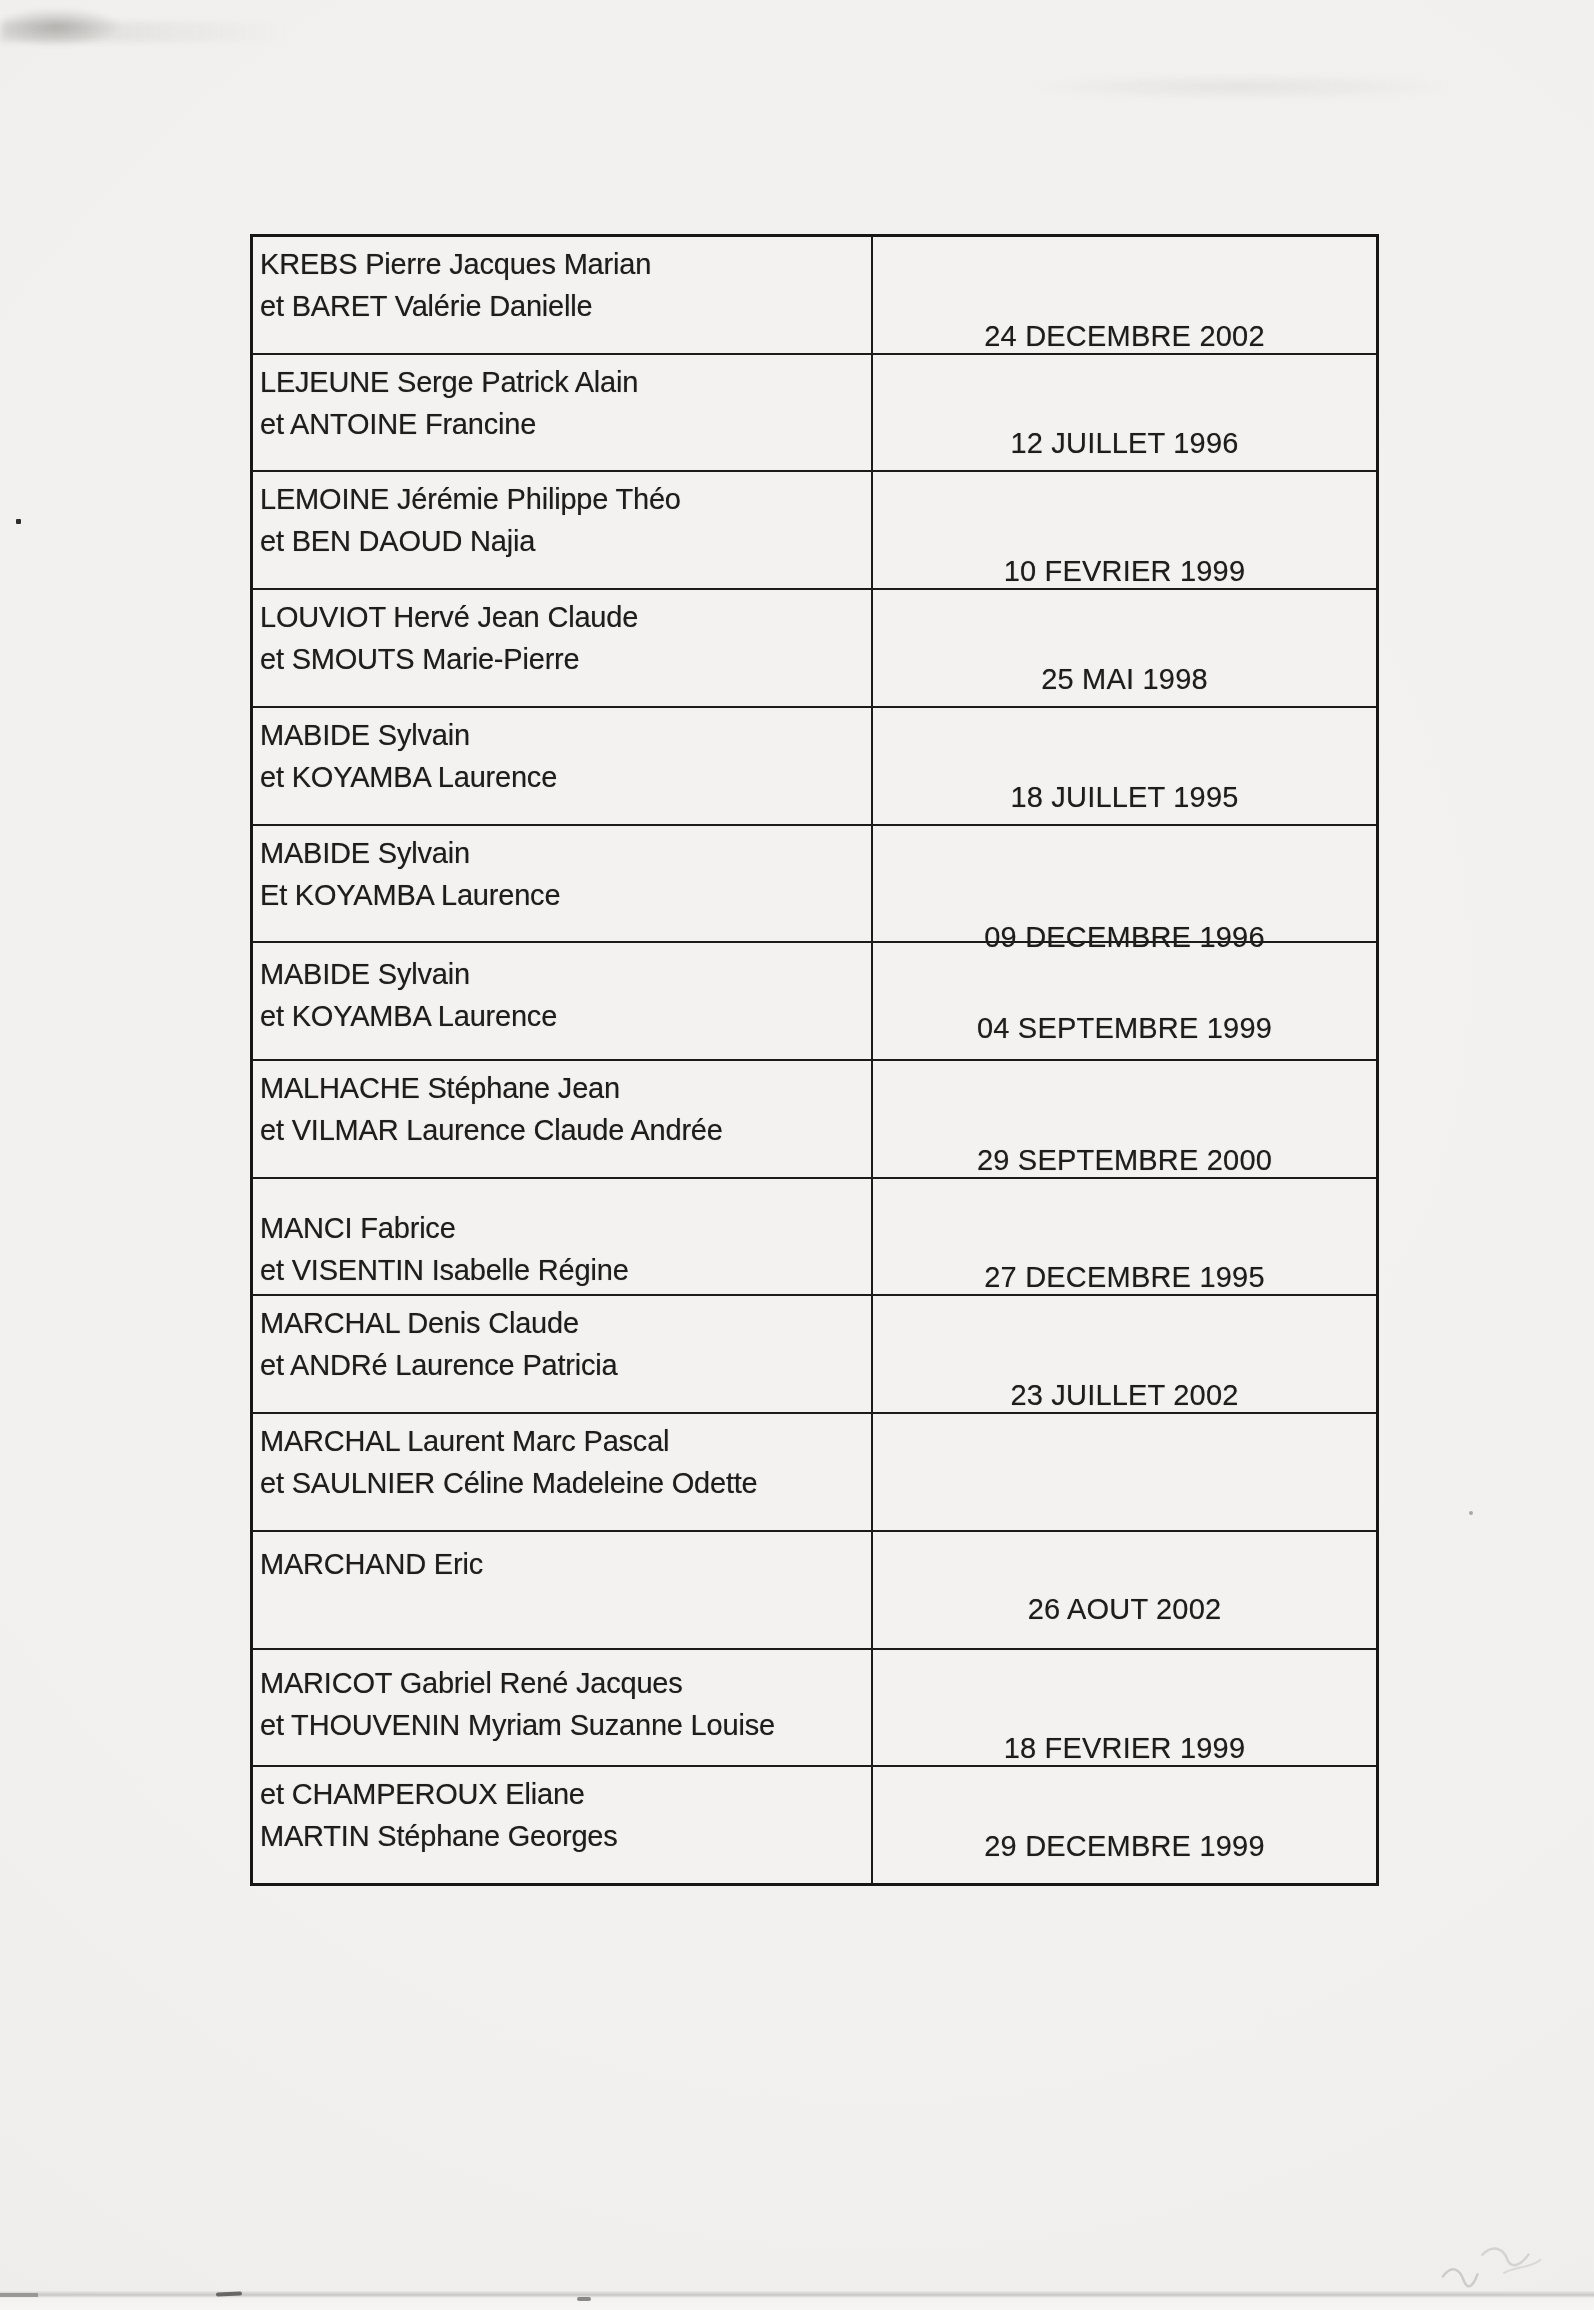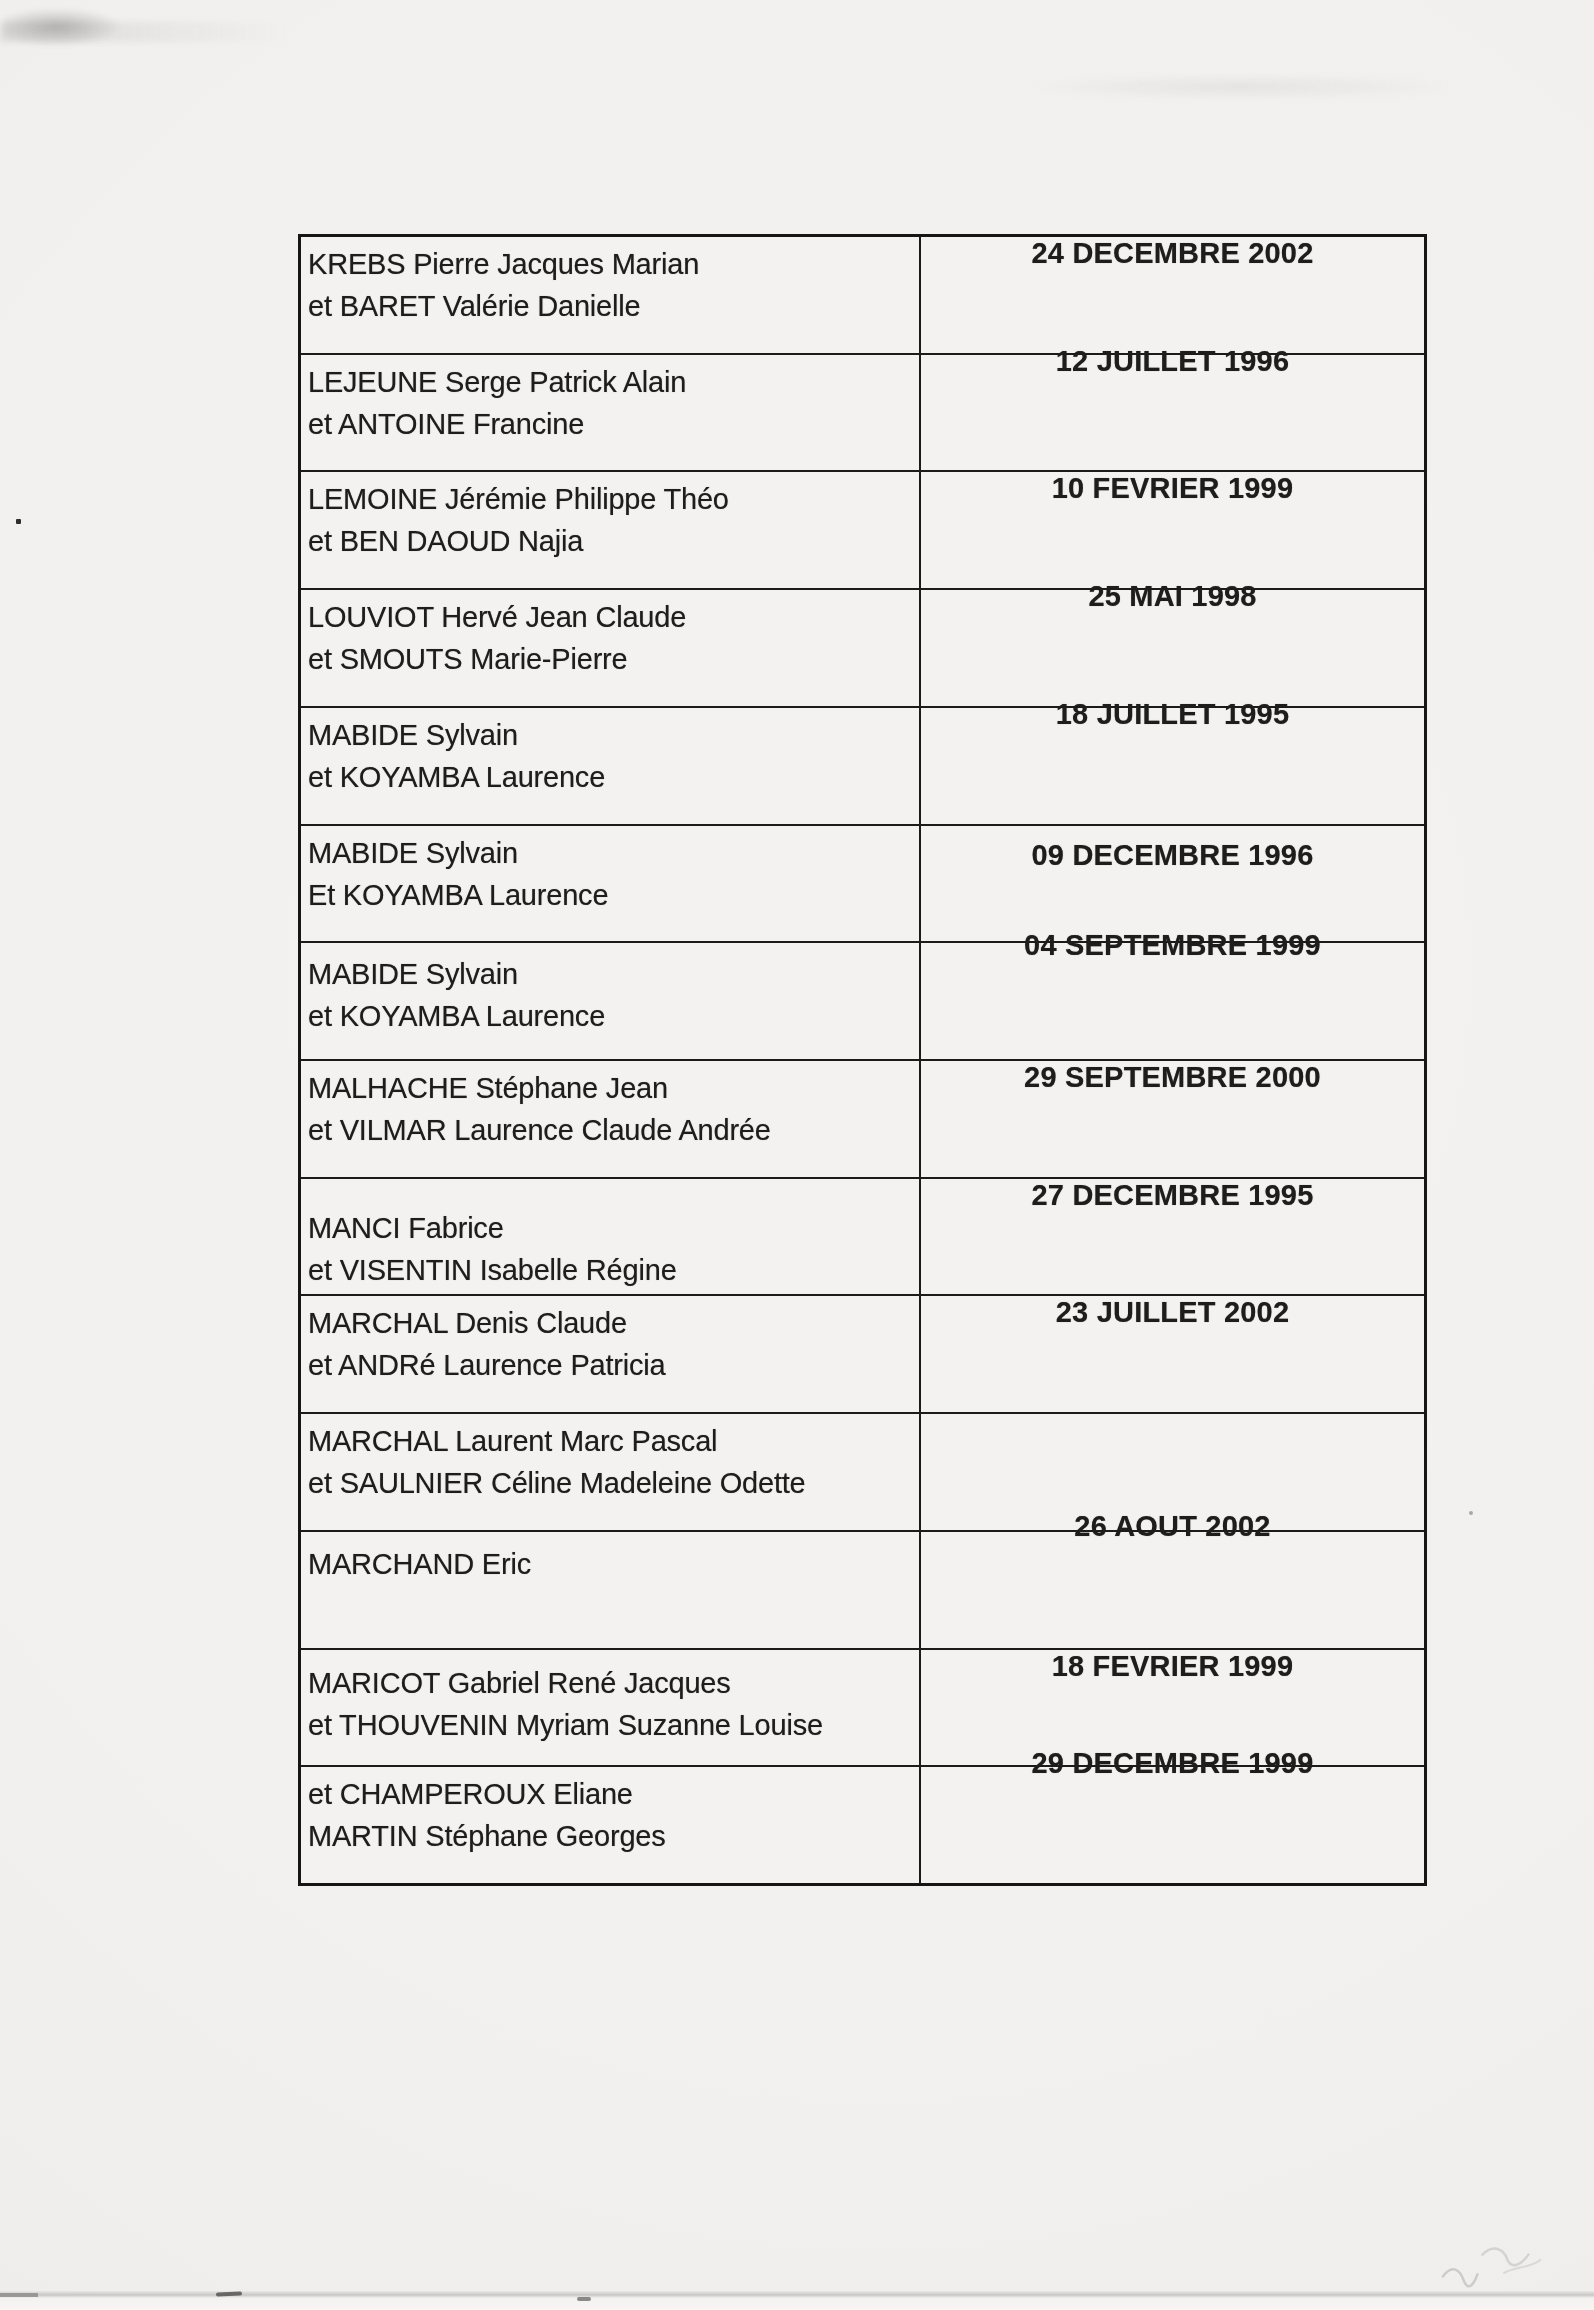"KREBS Pierre Jacques Marian" .doc-table { margin-left: 48px -> none }
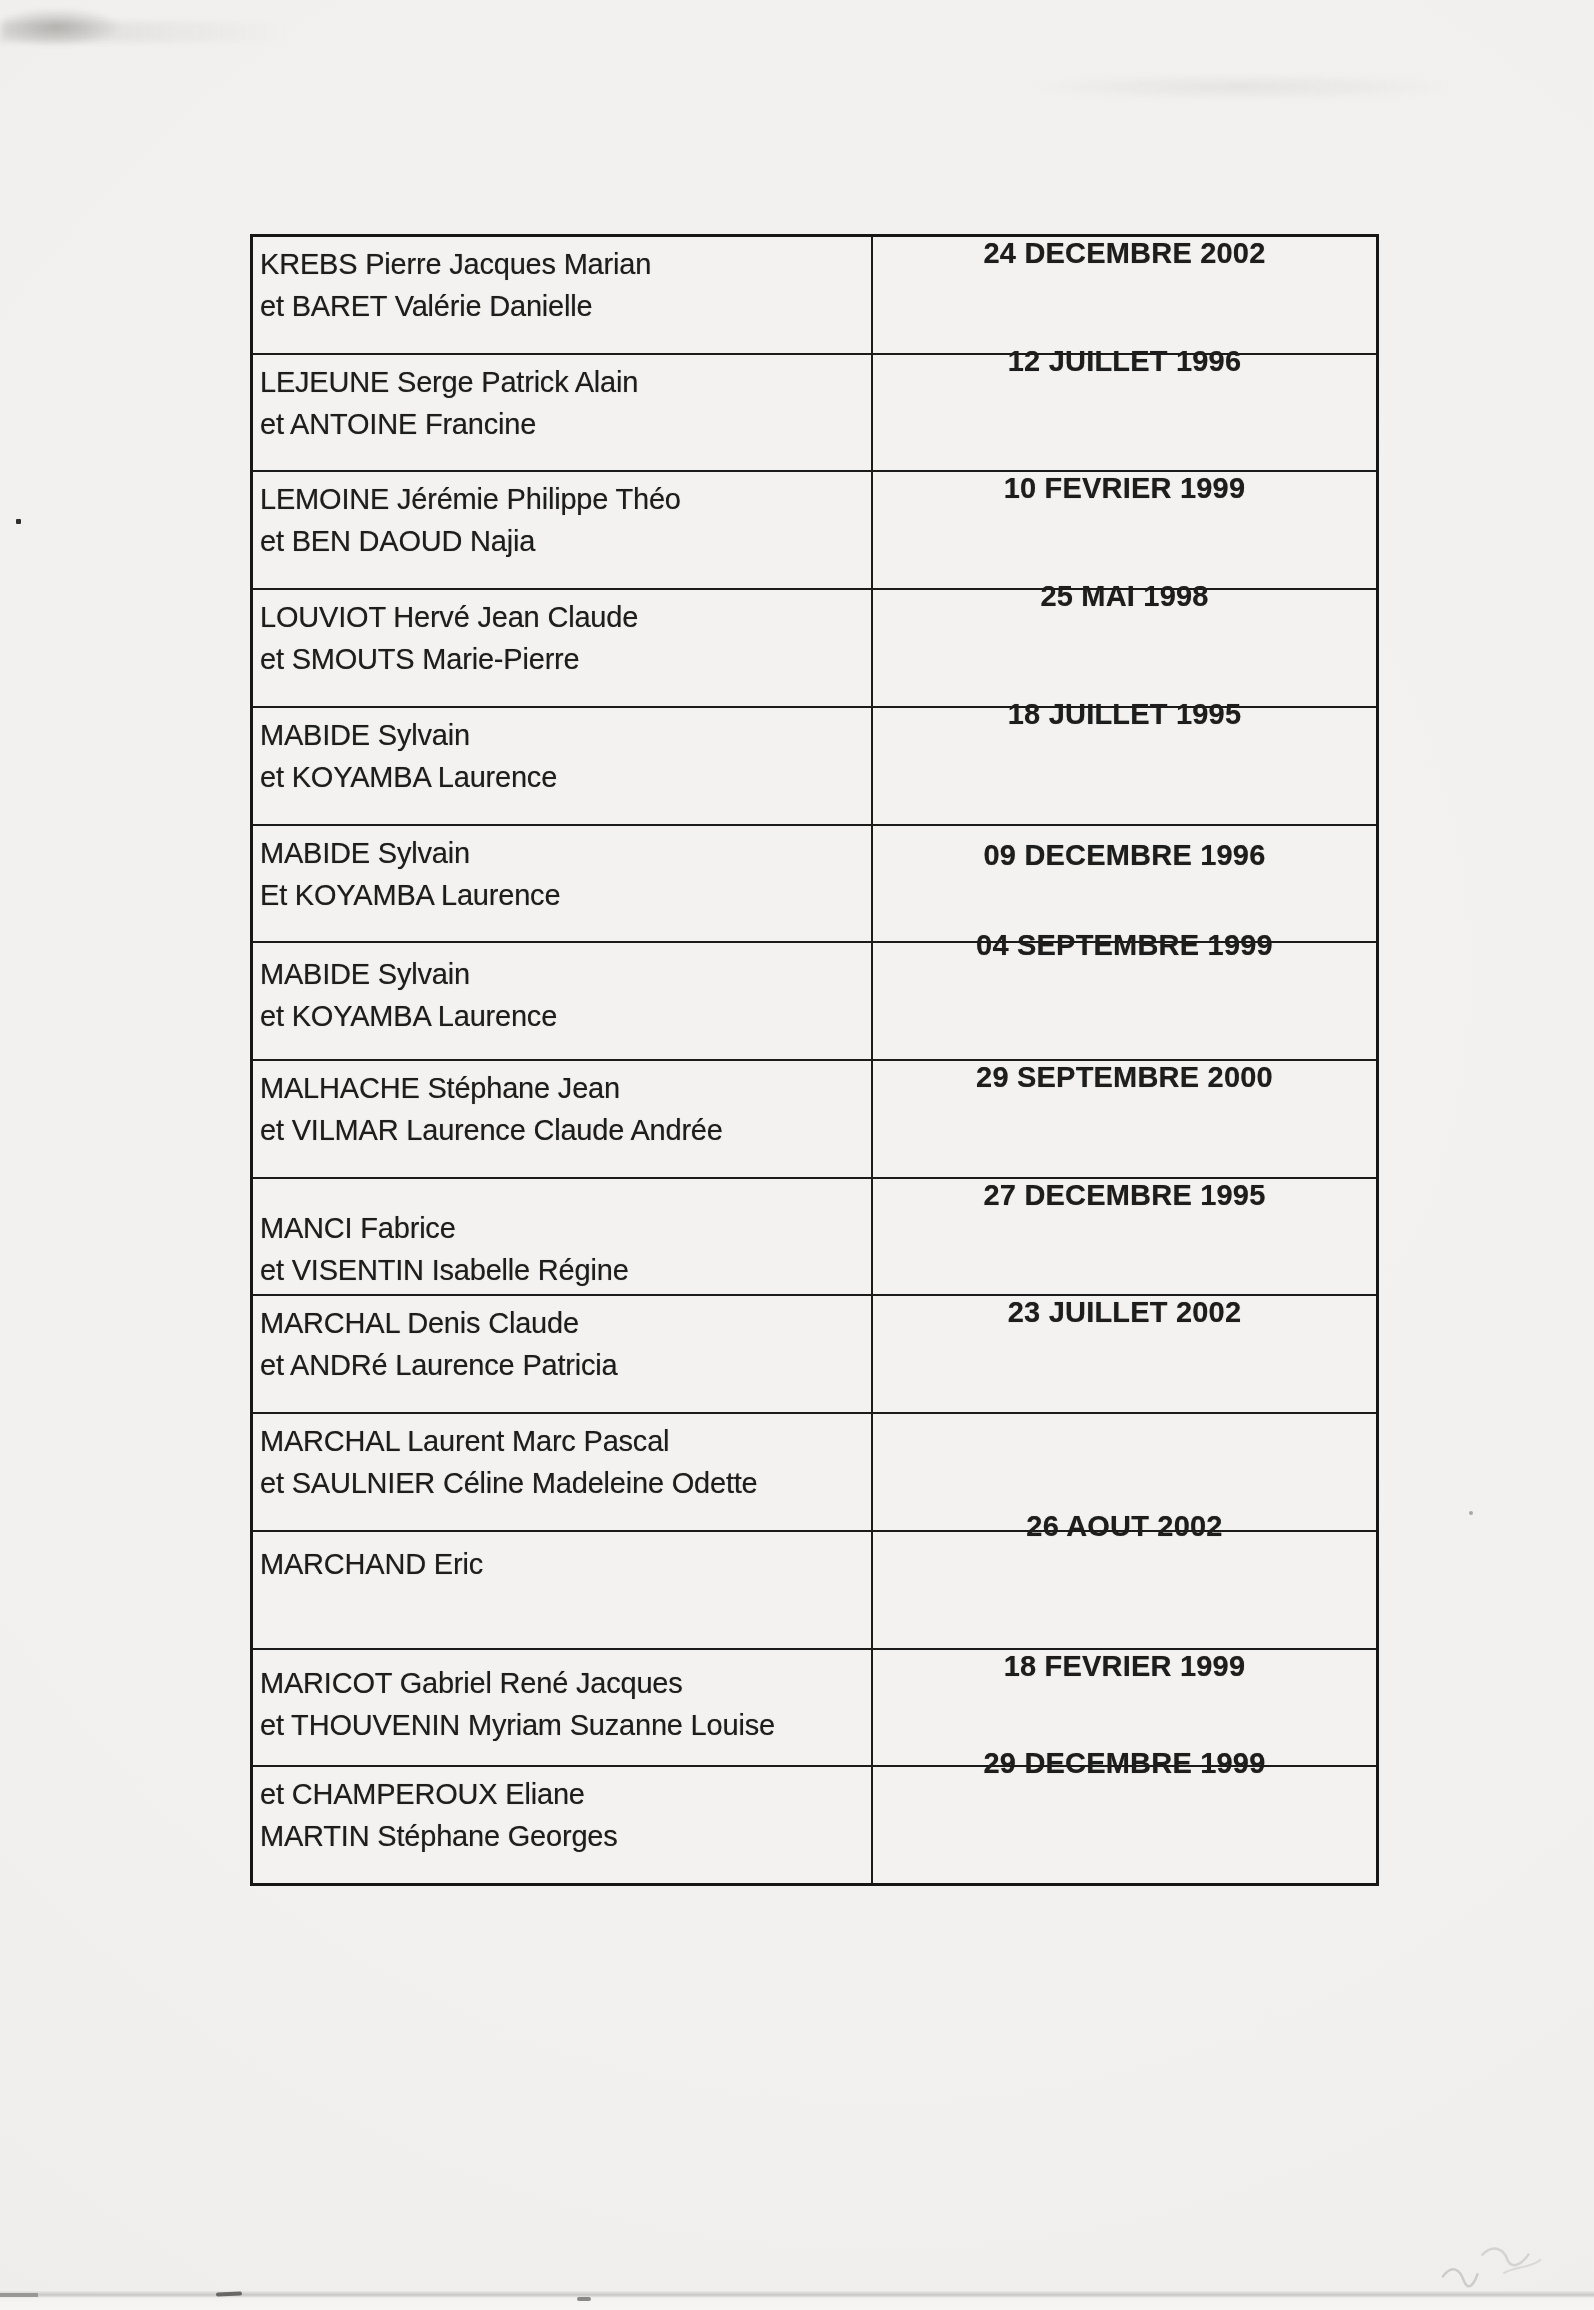"24 DECEMBRE 2002" .date-cell { align-items: flex-start -> flex-end; font-weight: bold -> none }
